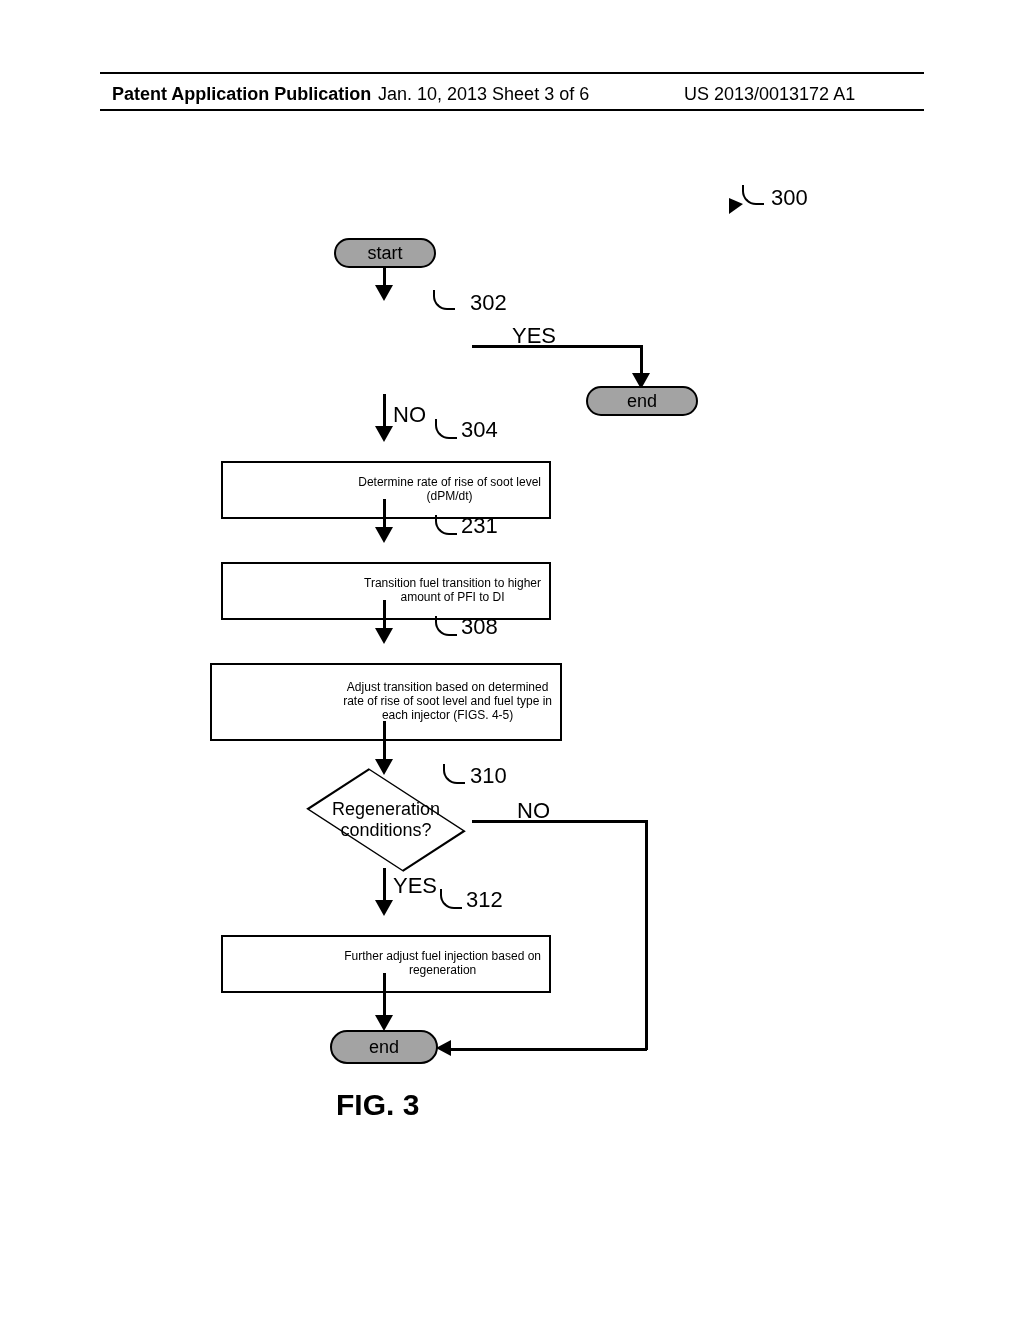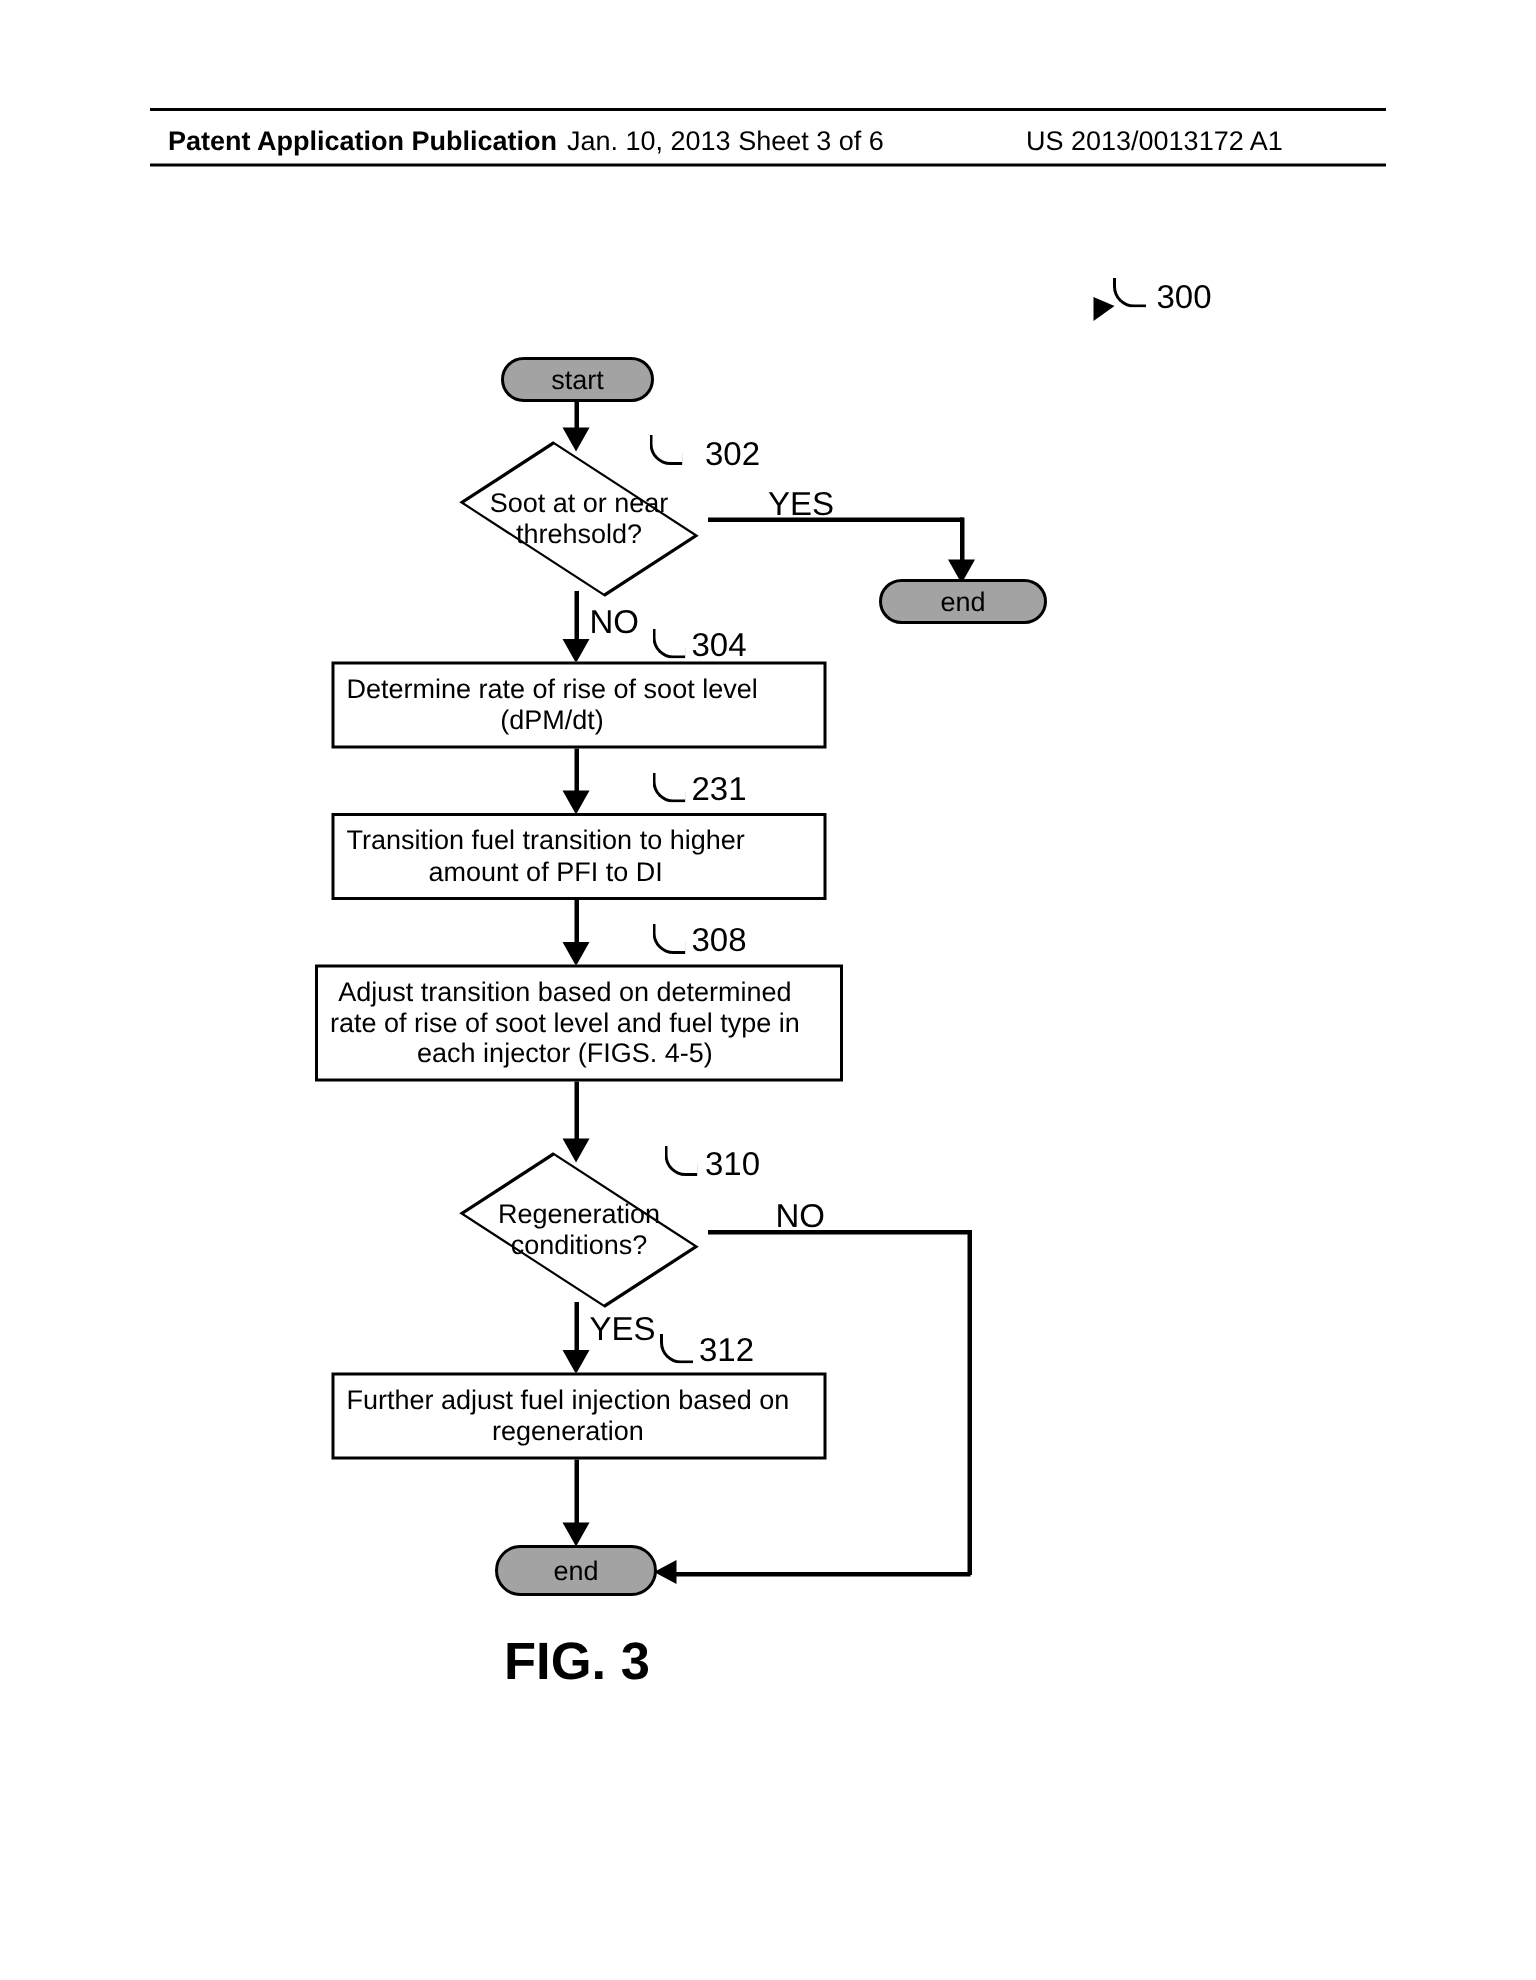"Soot at or near" div.diamond-wrap { html: <div> <div></div> <span>Soot at or near threhsold?</span> </div> -> none }
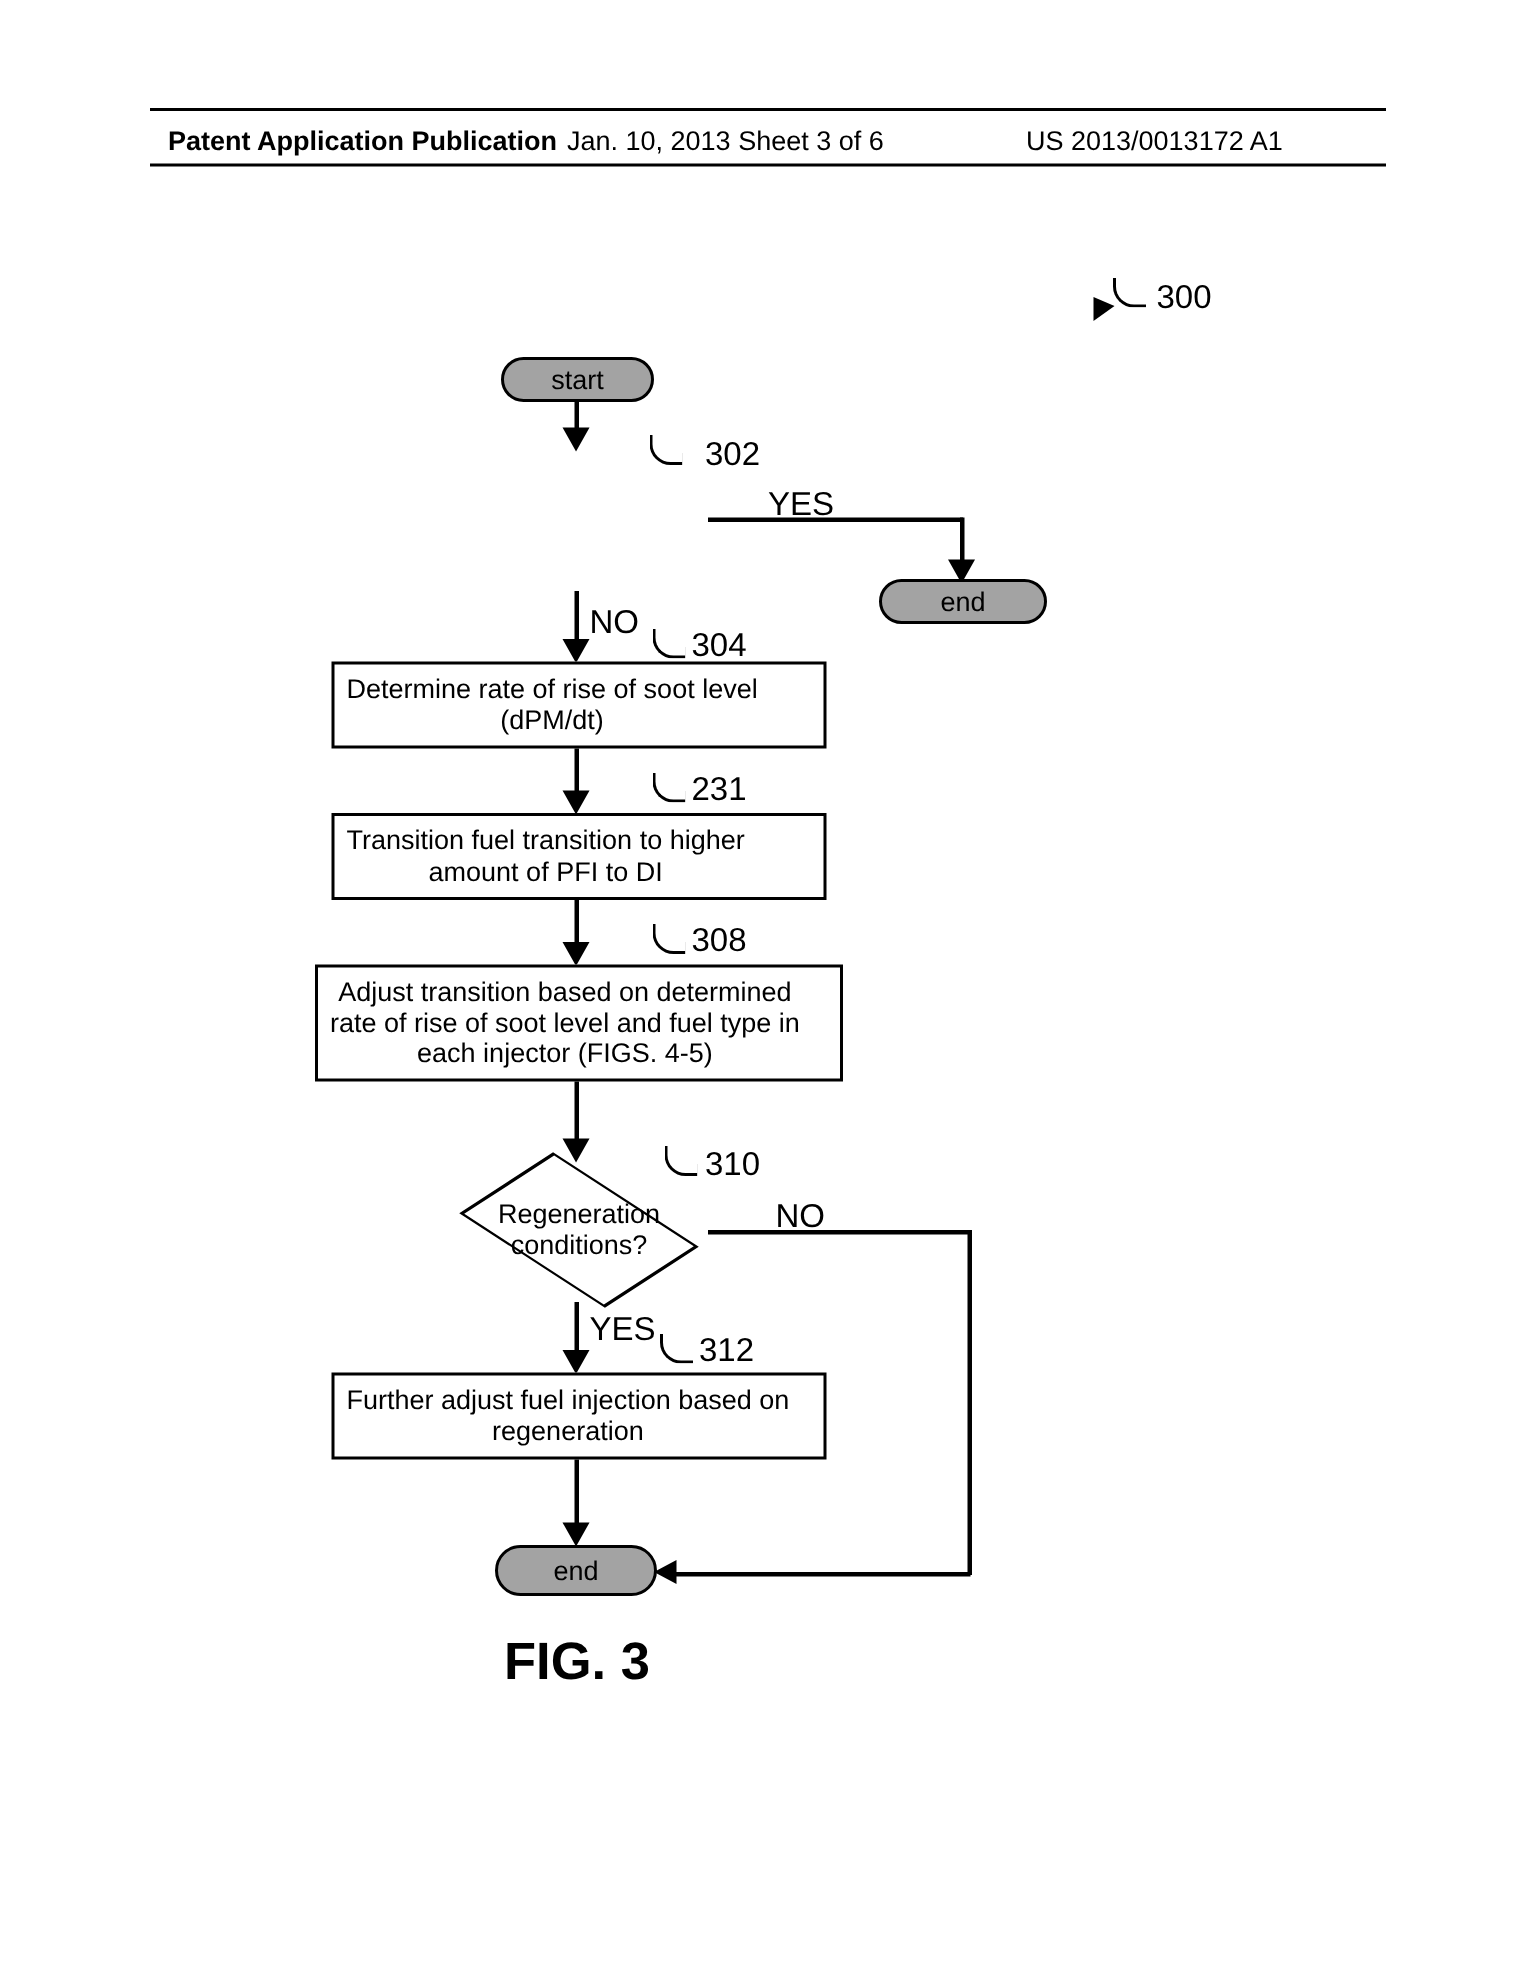"Determine rate of rise of" .box { font-size: 18px -> 12px; justify-content: flex-start -> flex-end; margin-top: none -> 20px }
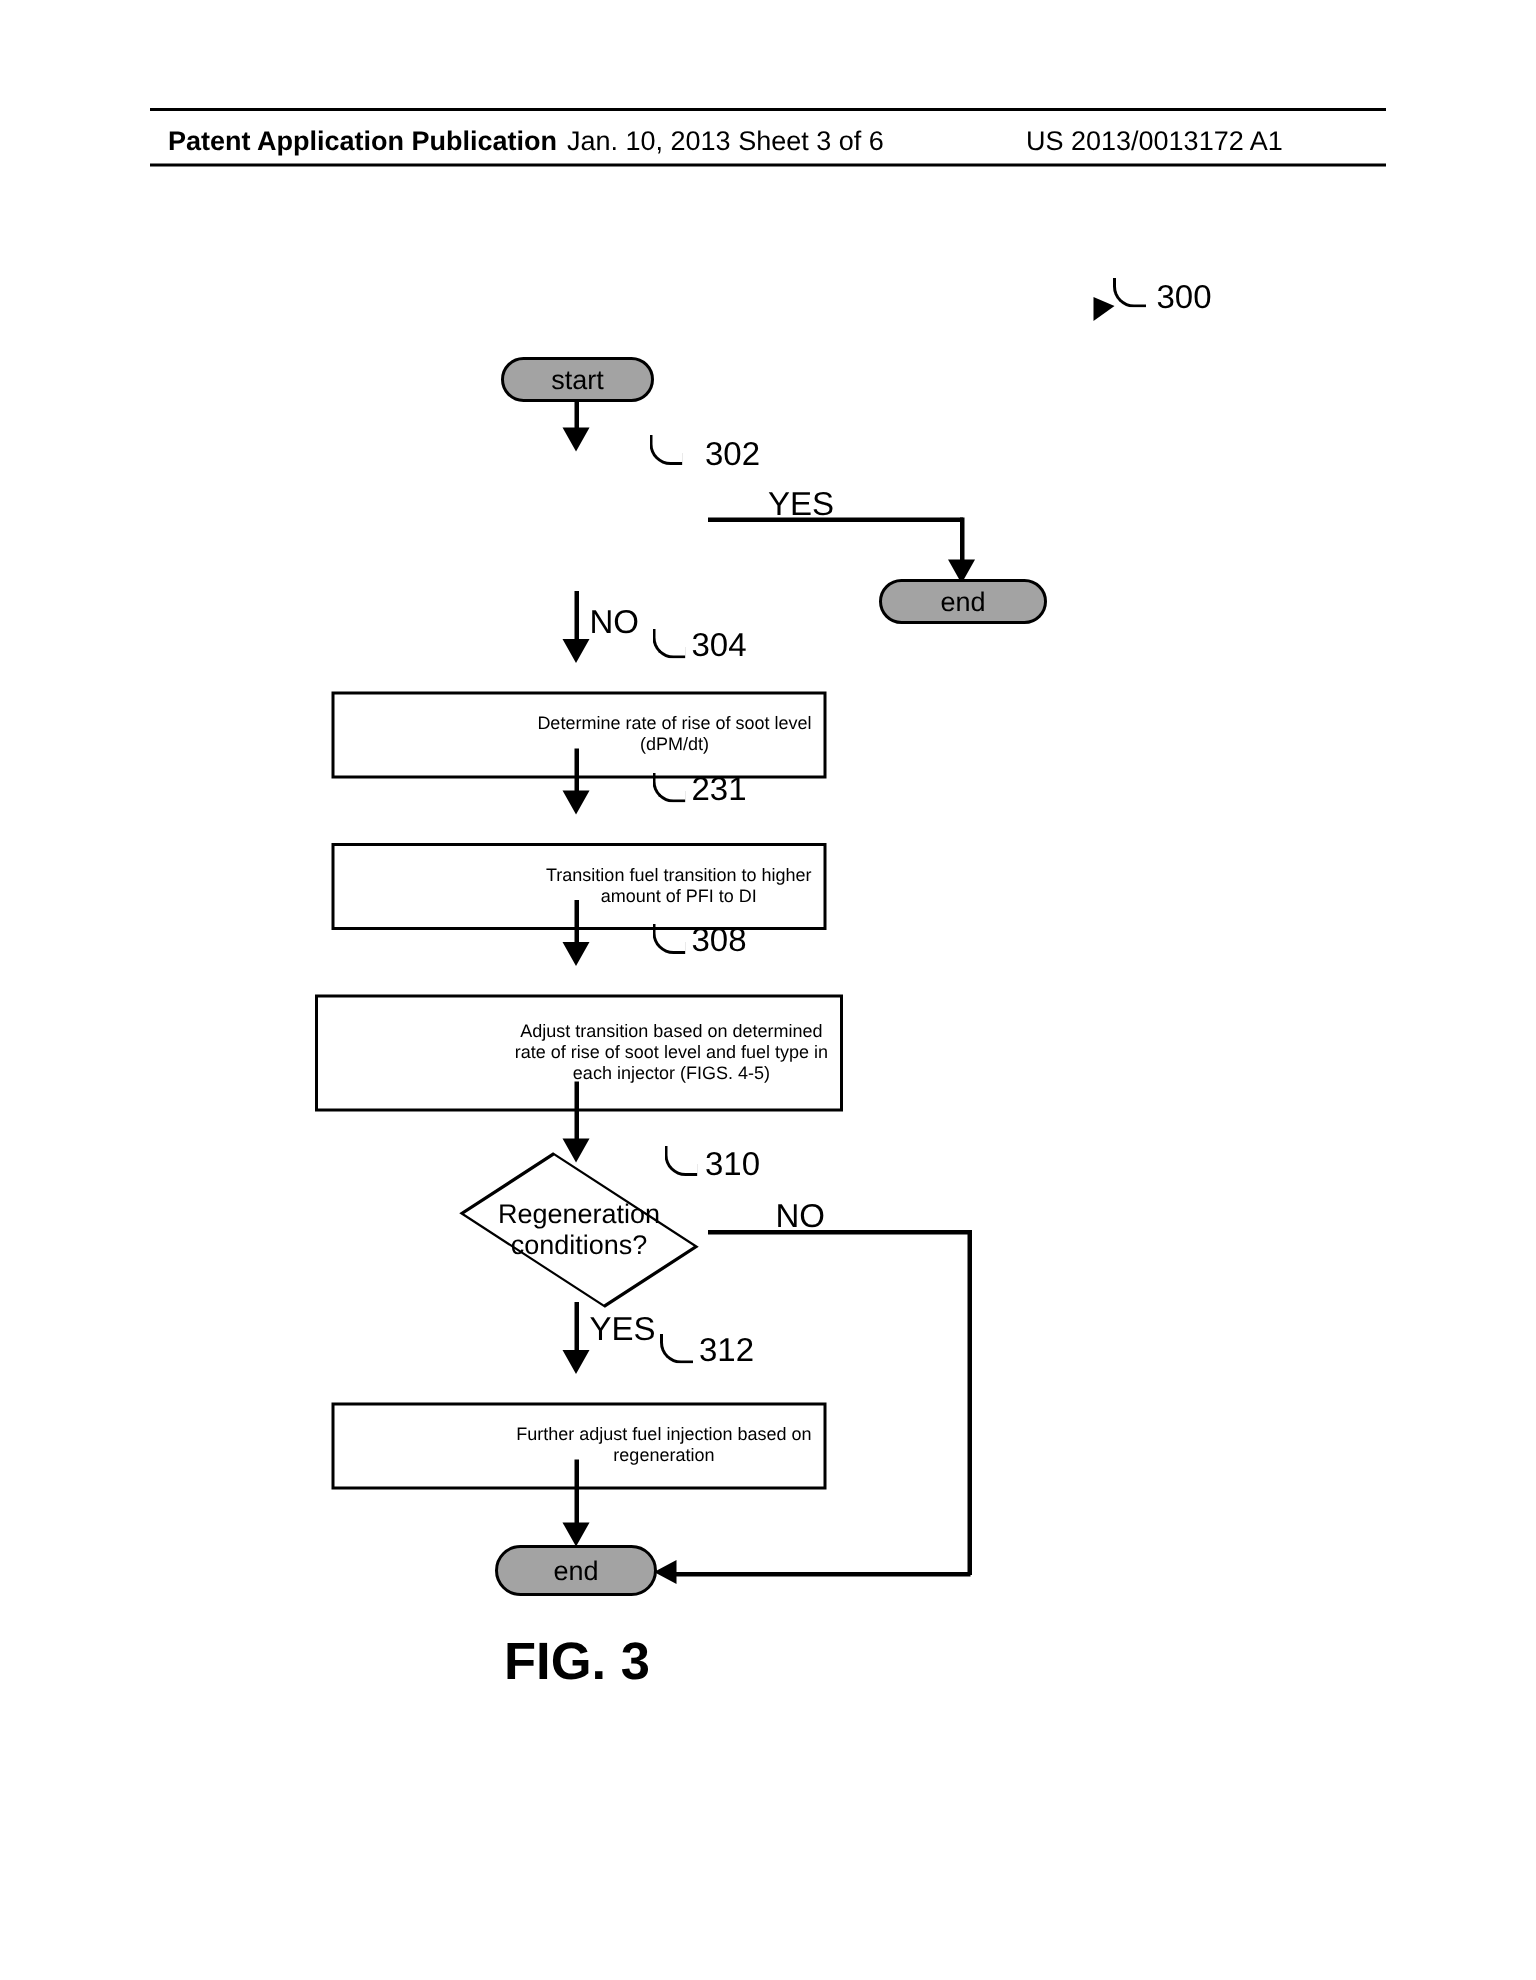"FIG. 3" .fig-caption { font-size: 35px -> 30px }
